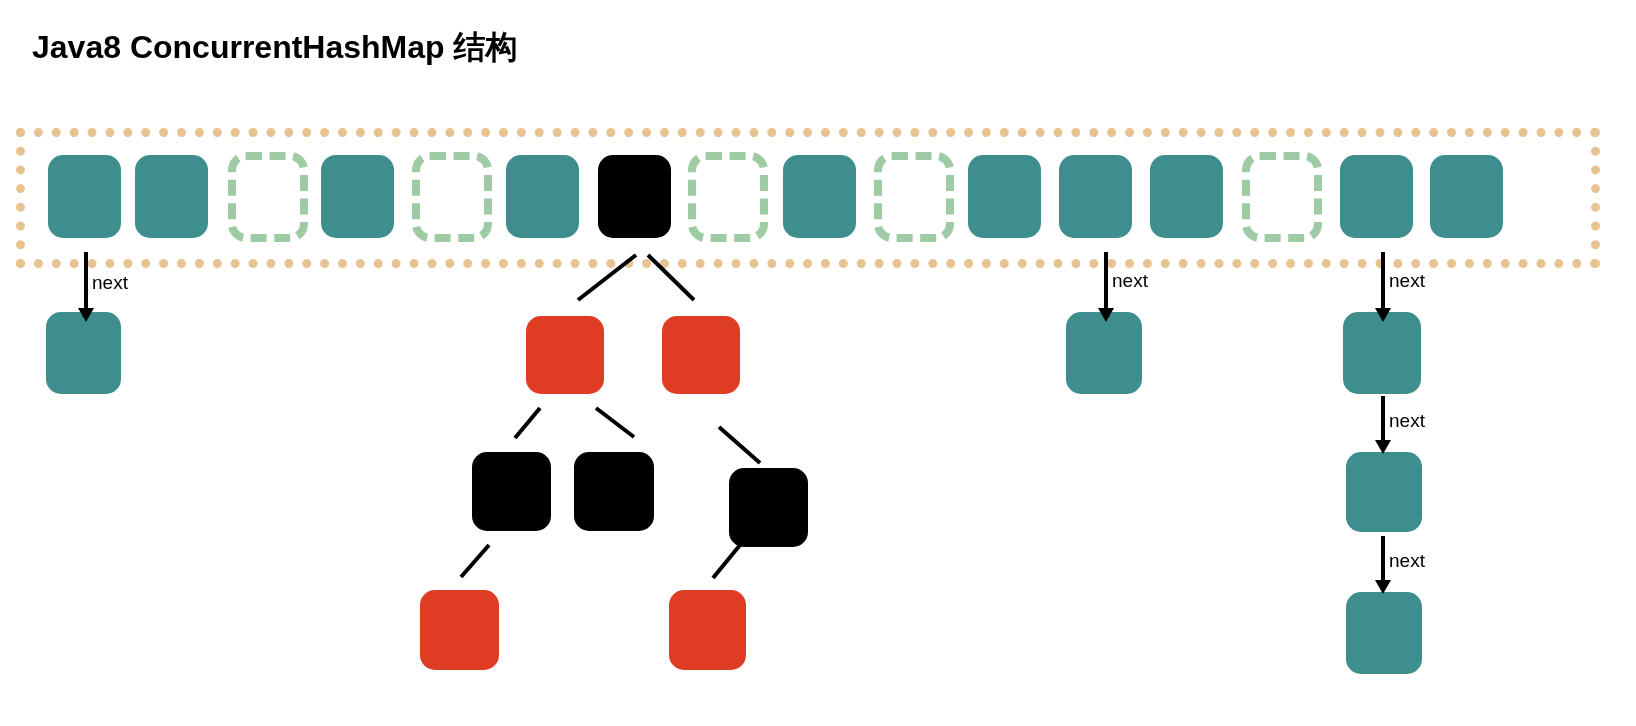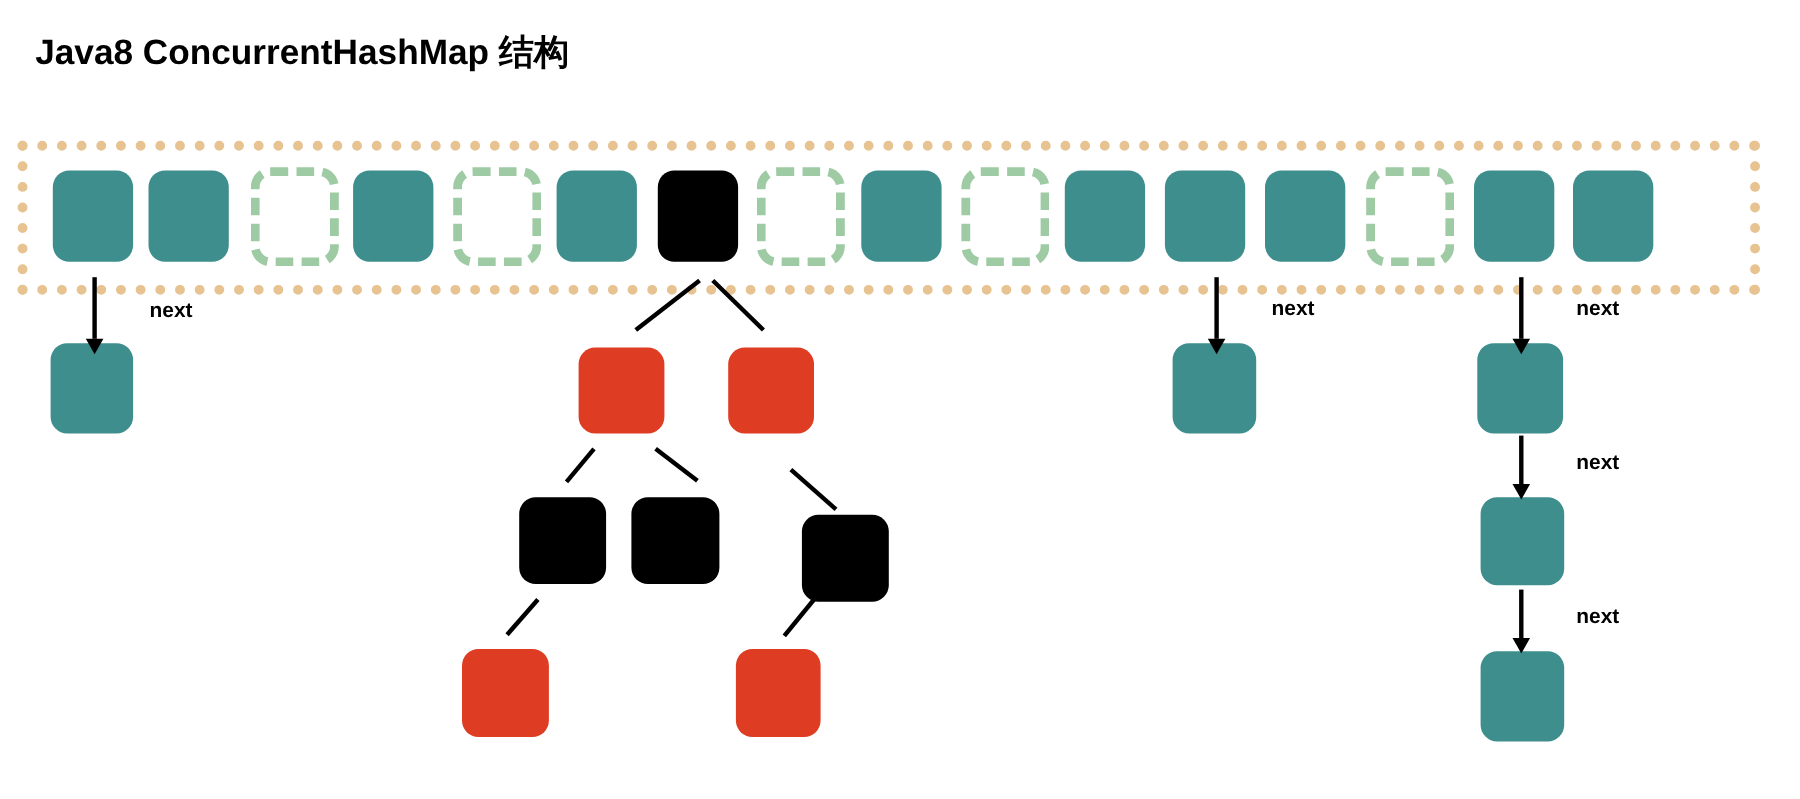"next" .arrow-label { font-weight: bold -> normal; margin-left: 44px -> none }
